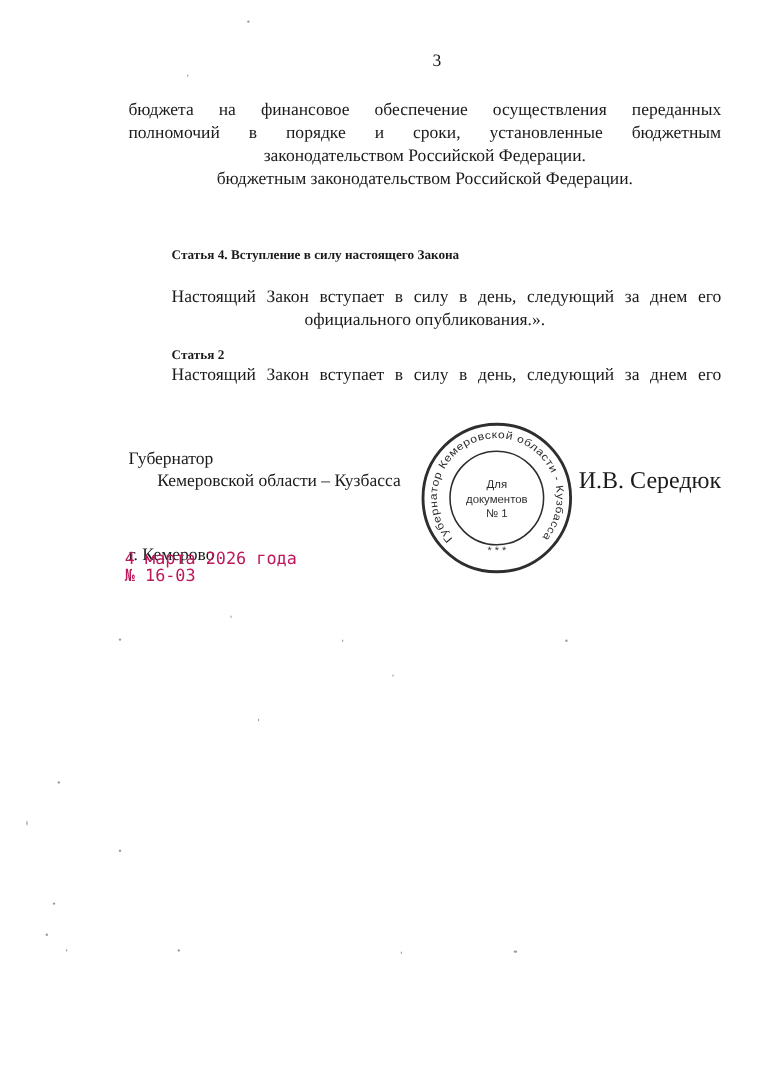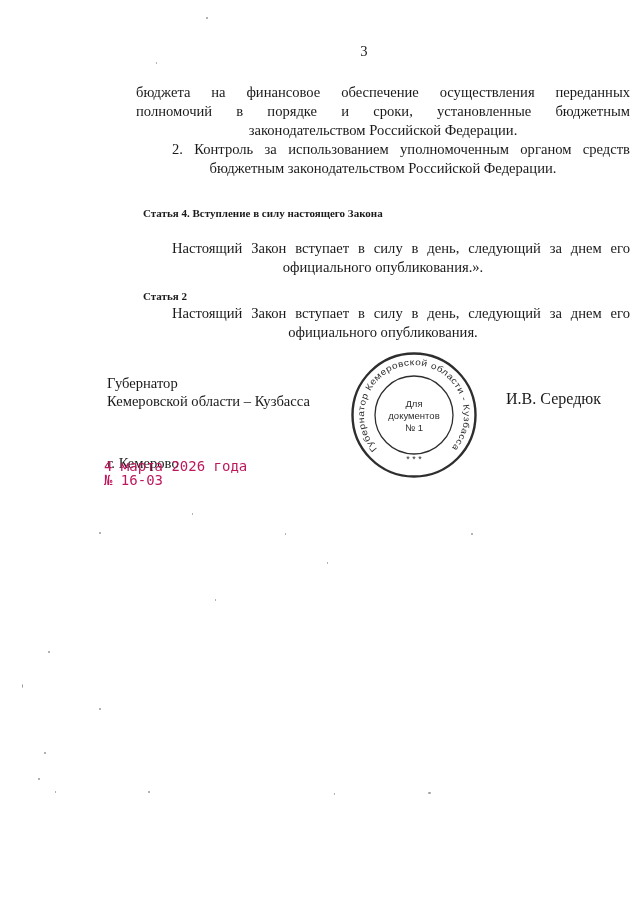"бюджета на финансовое обеспечение" .line { margin-left: 29px -> none }
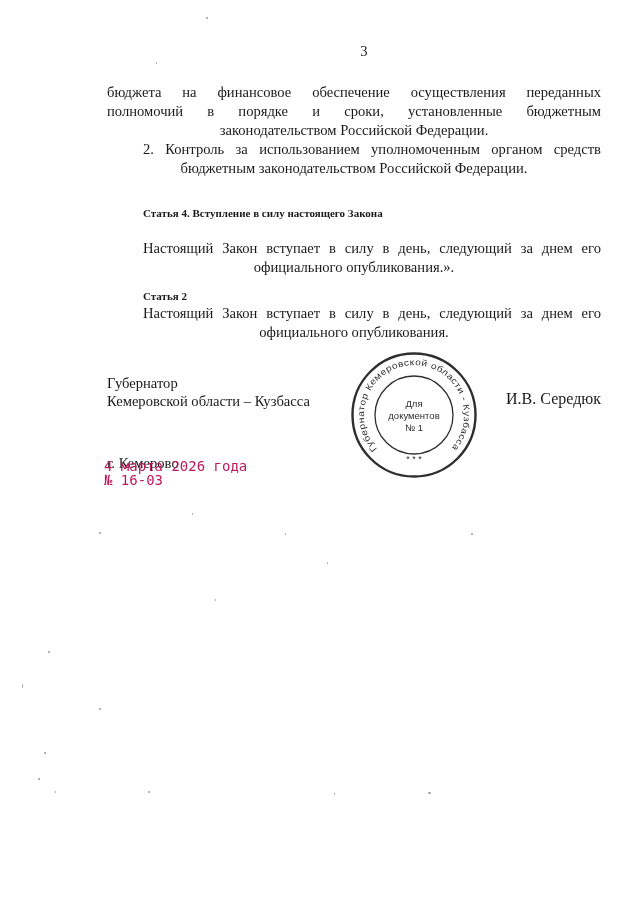"2. Контроль за использованием" div.line { html: <div>2. Контроль за использованием уполномоченным органом средств</div> -> none }
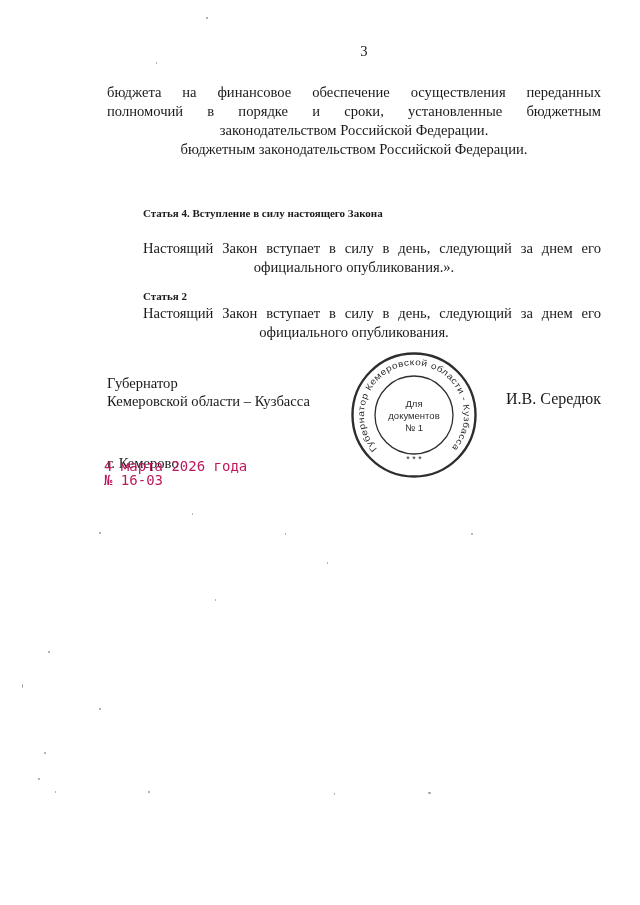"официального опубликования." div.line { html: <div>официального опубликования.</div> -> none }
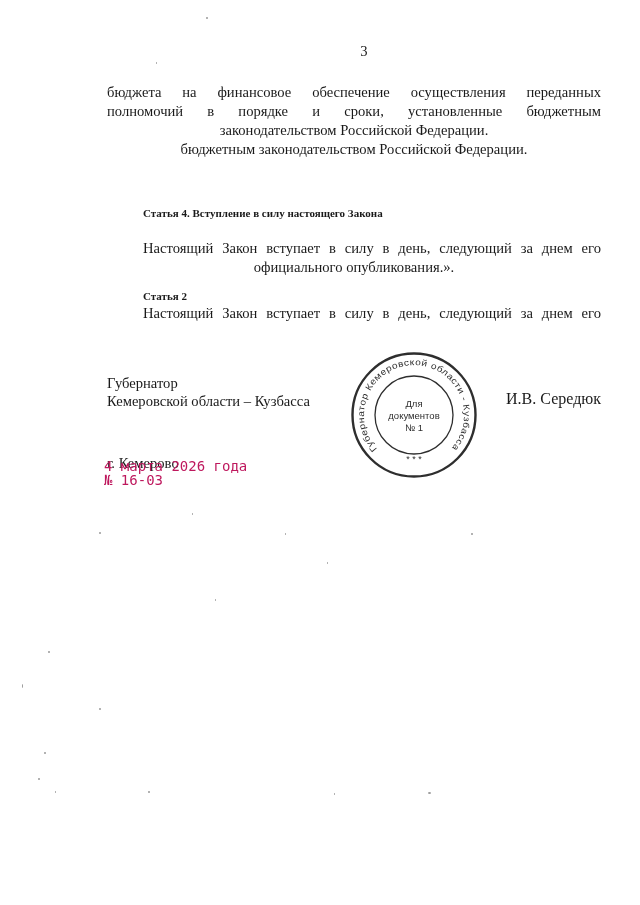"Кемеровской области – Кузбасса" .sig-left .n { margin-left: none -> 24px }
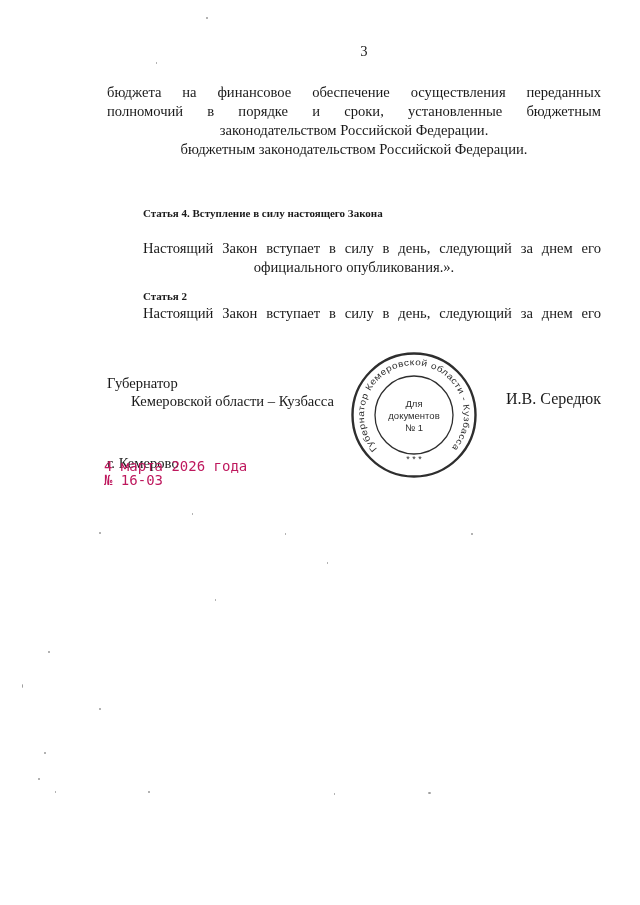"И.В. Середюк" .sig-name { font-size: 16px -> 20px }
